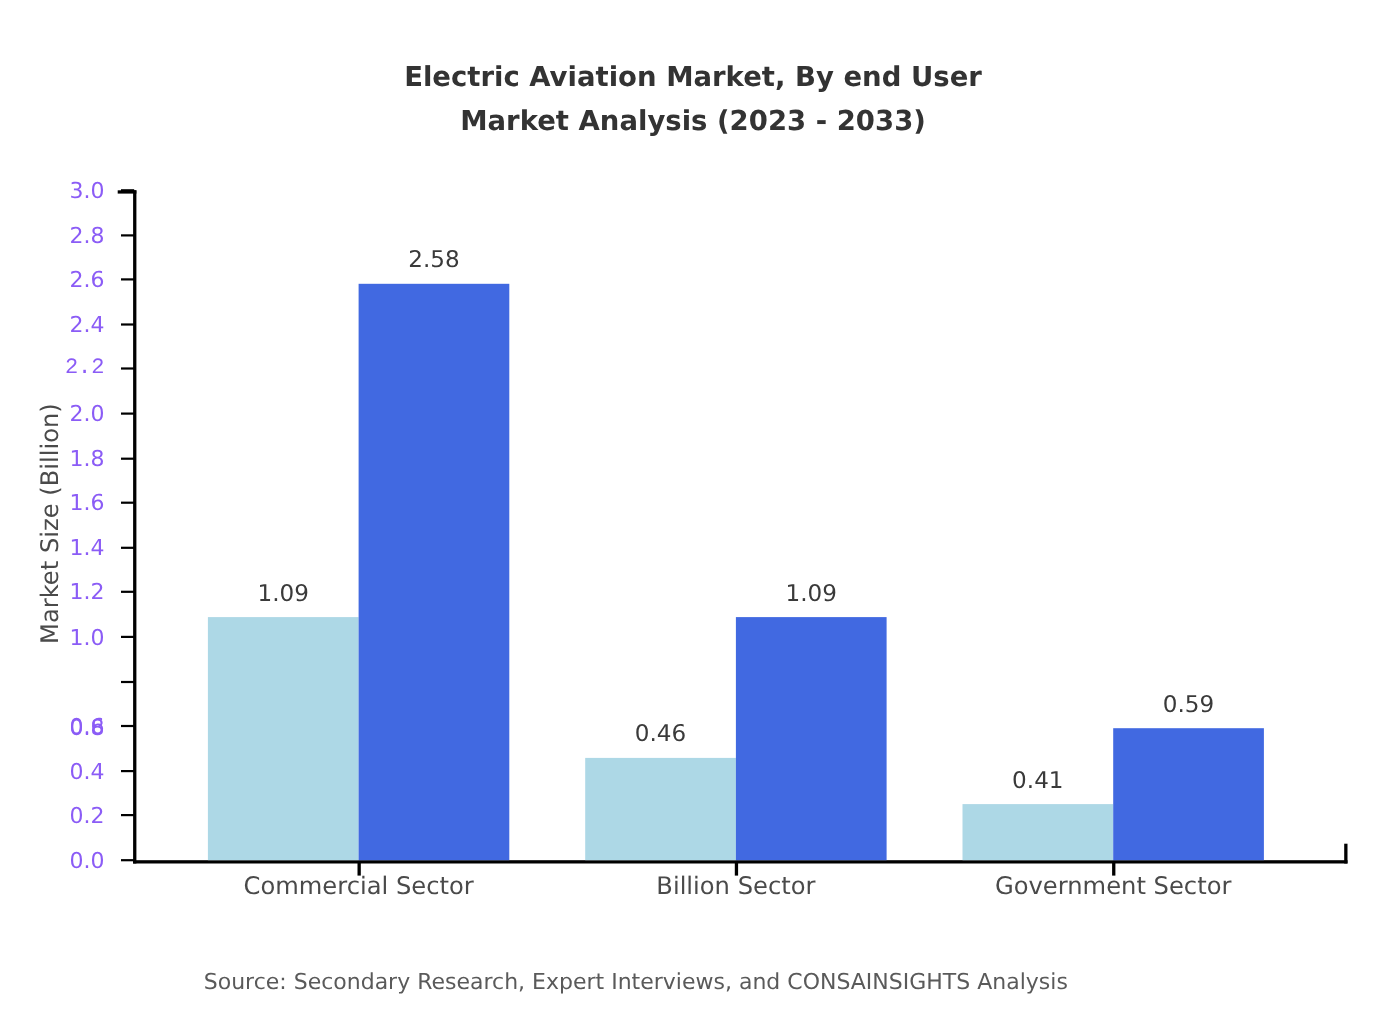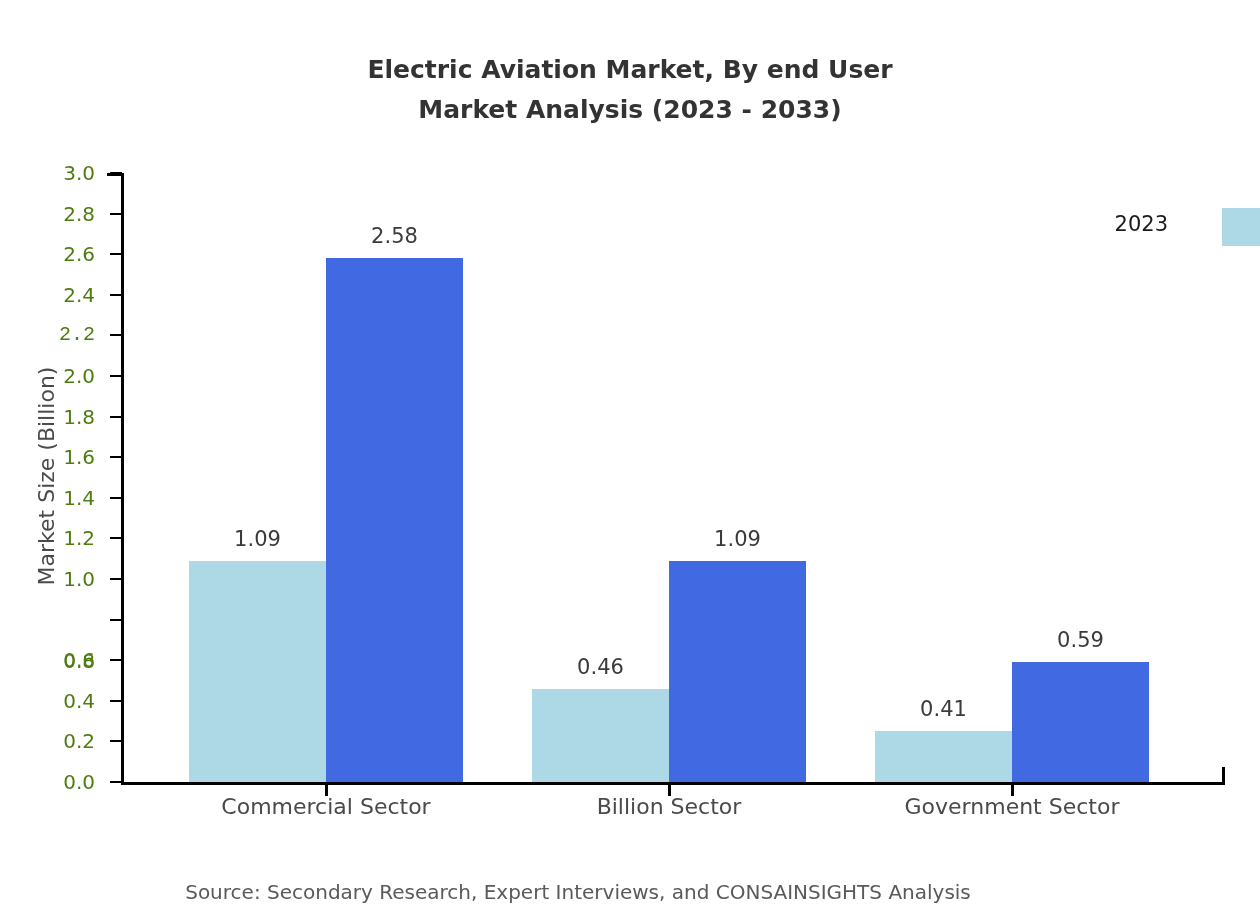"3.0" .ytick-label { color: #4d7c0f -> #8b5cf6 }
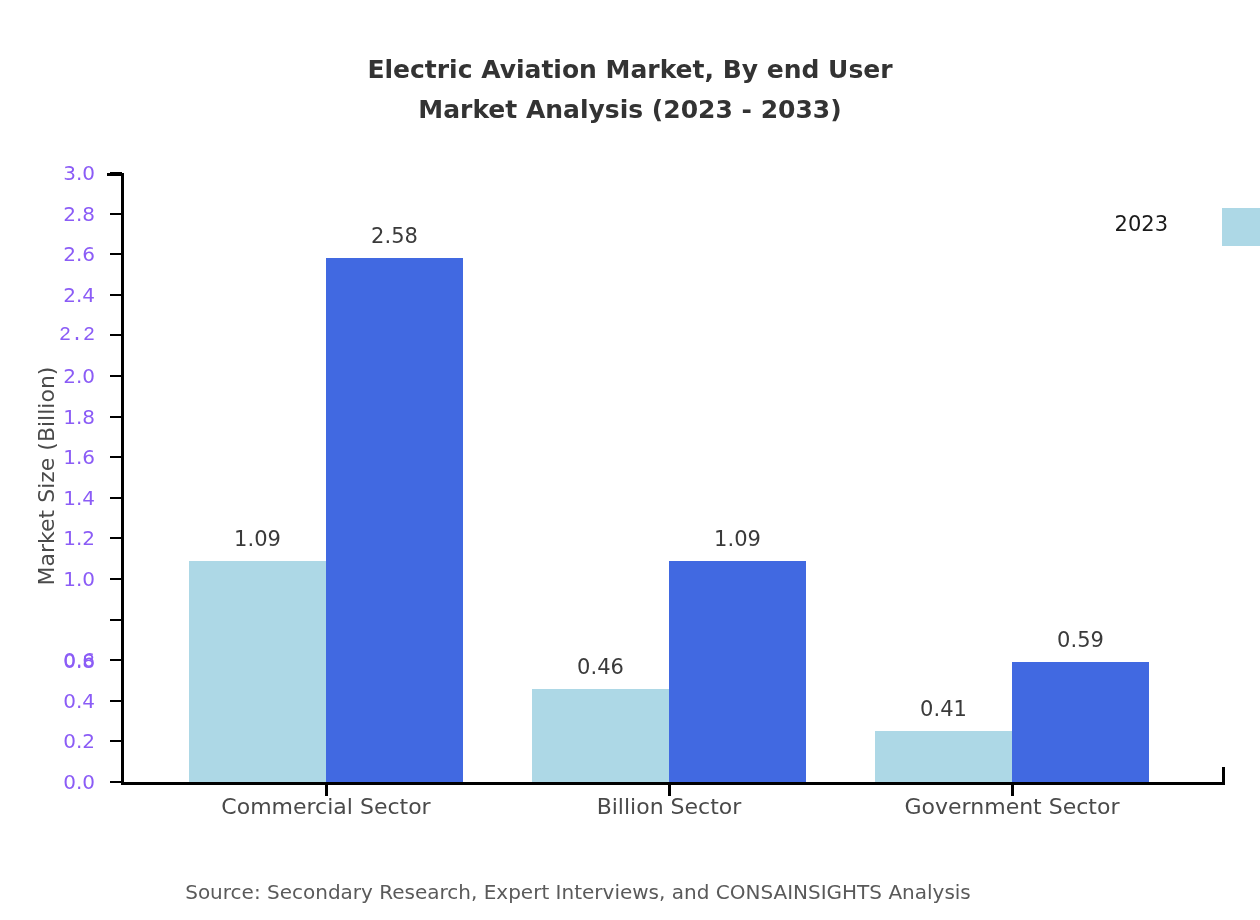"2023" div.legend-row { html: <div> <span>2023</span> <span></span> </div> -> none }
